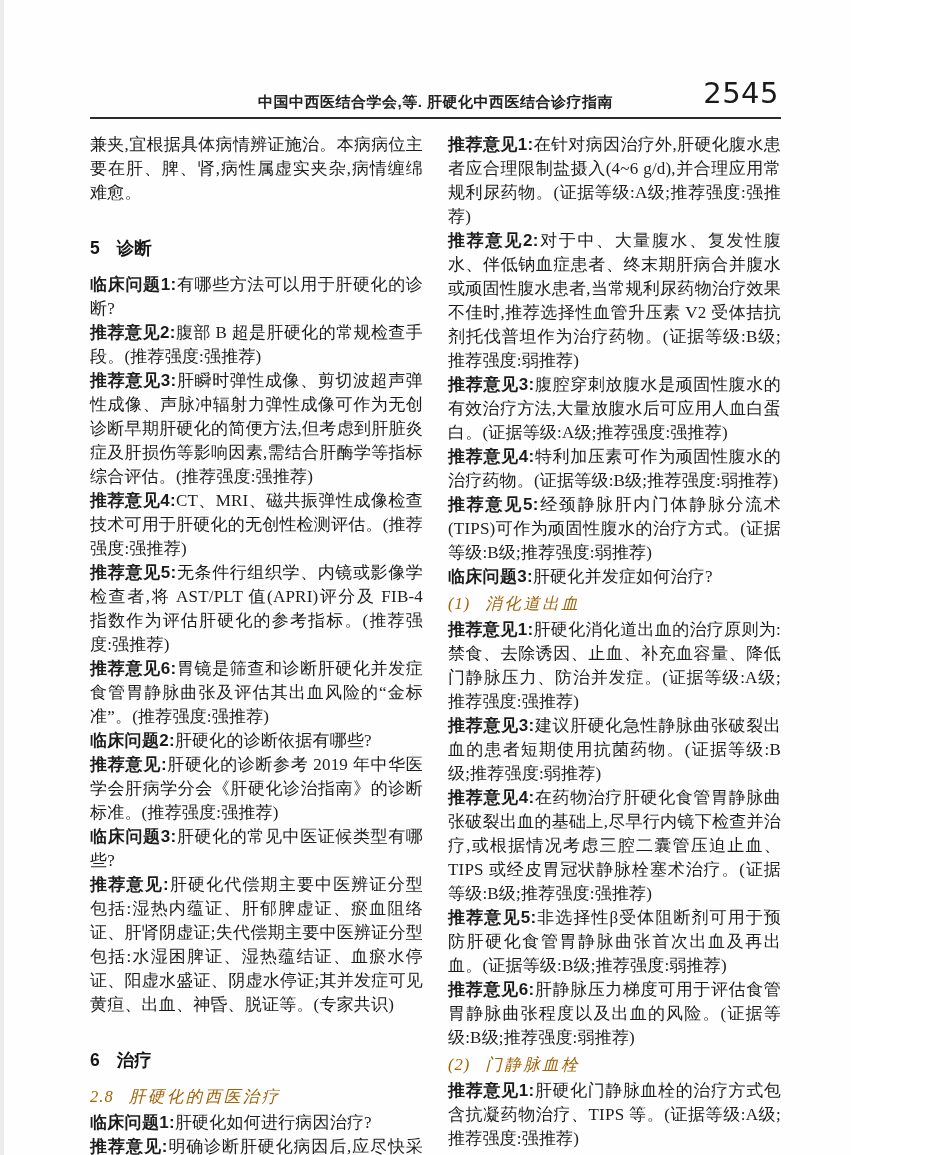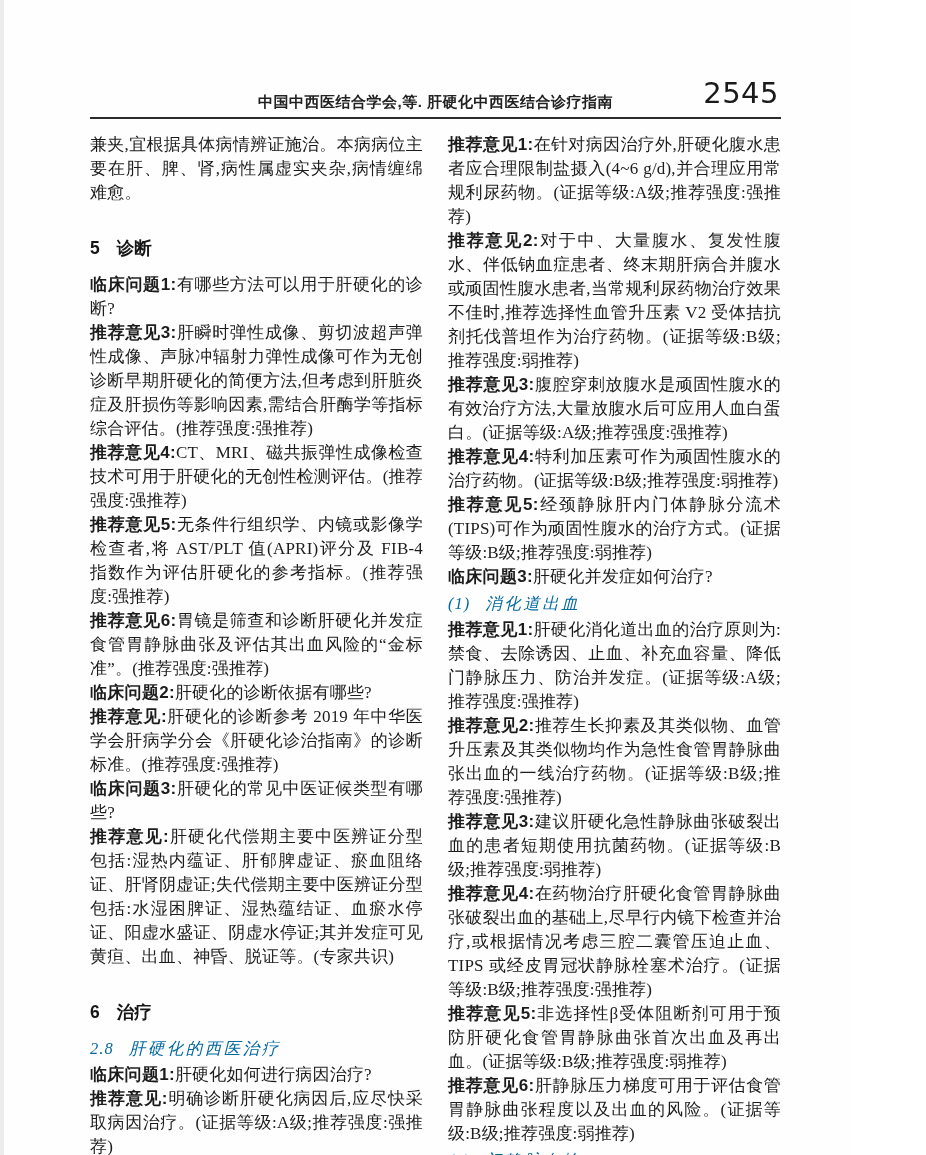"推荐意见2:腹部 B 超是肝硬化的常规检查手段。(推荐强度:强推荐)" div.para { html: none -> <div><span>推荐意见2:</span><span>腹部 B 超是肝硬化的常规检查手段。(推荐强度:强推荐)</span></div> }
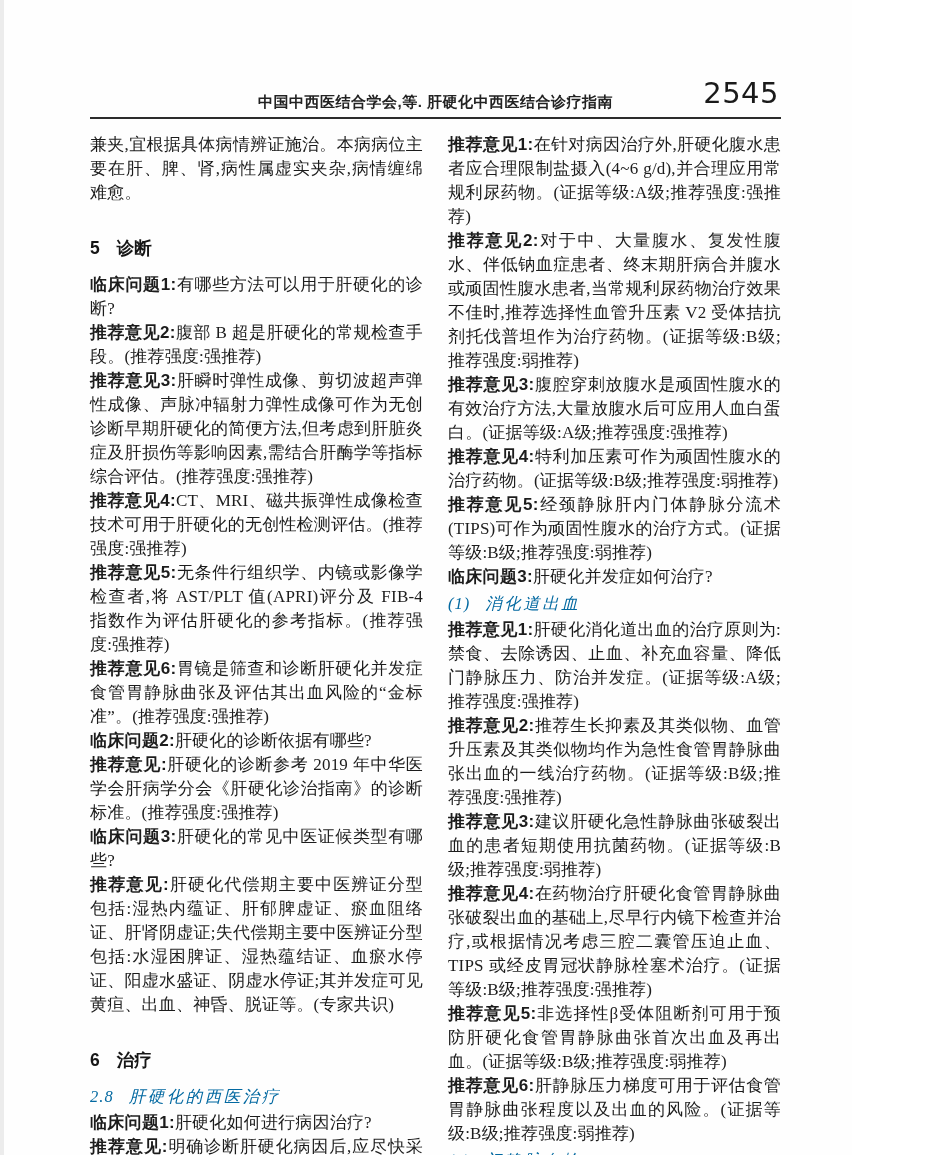"(1) 消化道出血" .kai { color: #0369a1 -> #a16207 }
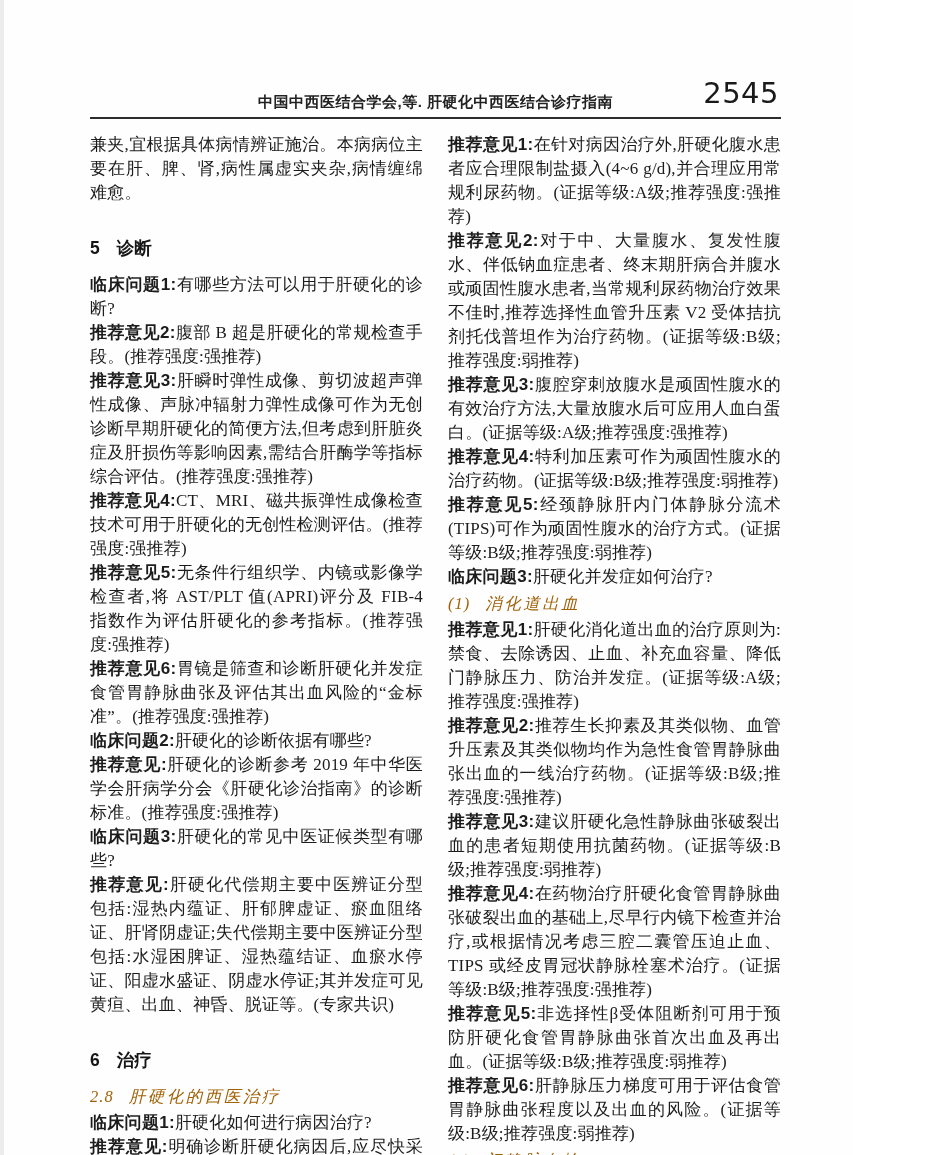"推荐意见2:推荐生长抑素及其类似物、血管升压素及其类似物均作为急性食管胃静脉曲张" div.para { html: <div><span>推荐意见2:</span><span>推荐生长抑素及其类似物、血管升压素及其类似物均作为急性食管胃静脉曲张出血的一线治疗药物。(证据等级:B级;推荐强度:强推荐)</span></div> -> none }
